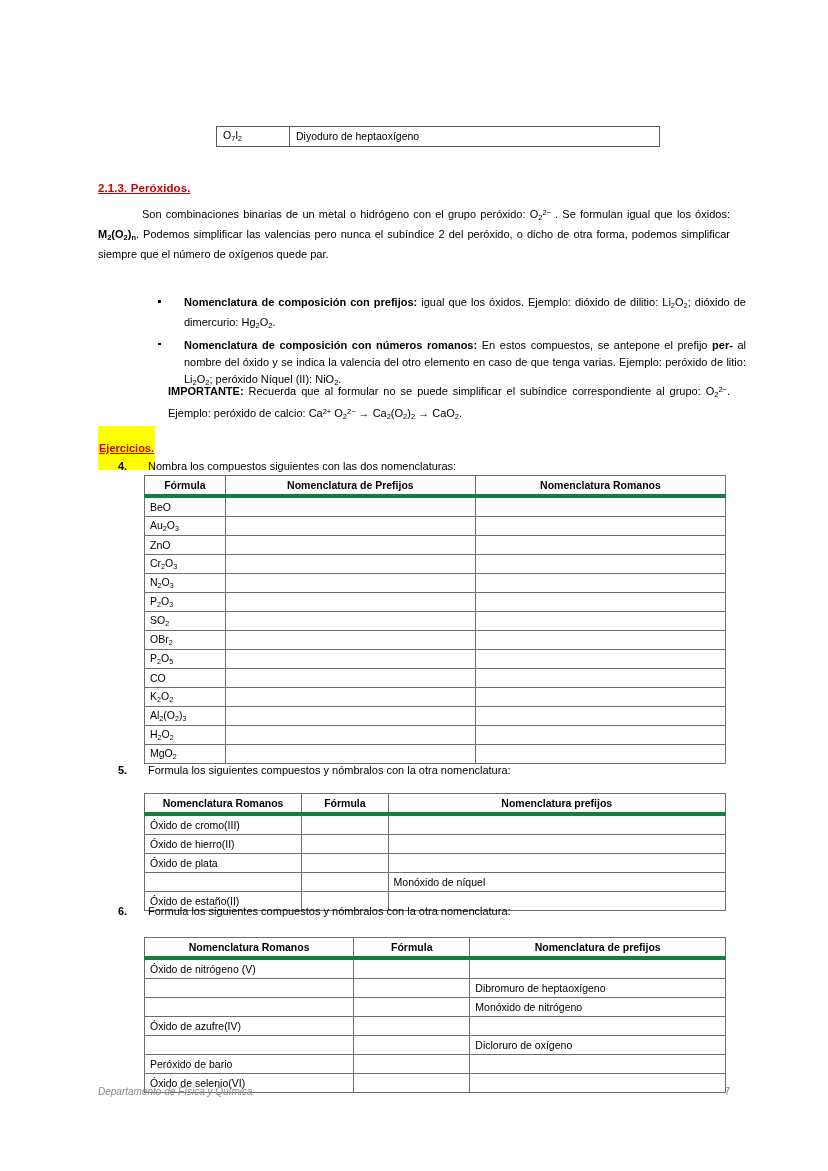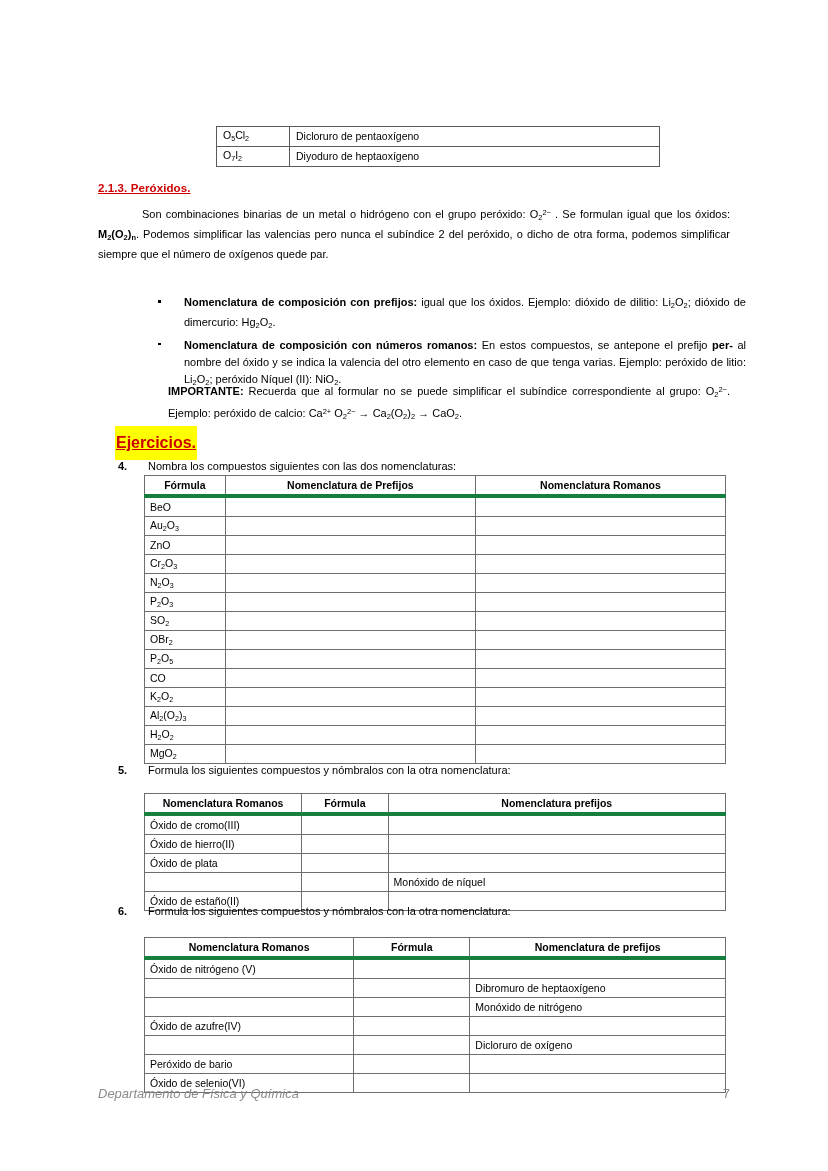"O5Cl2" tr { html: <tr> <td>O<sub>5</sub>Cl<sub>2</sub></td> <td>Dicloruro de pentaoxígeno</td> </tr> -> none }
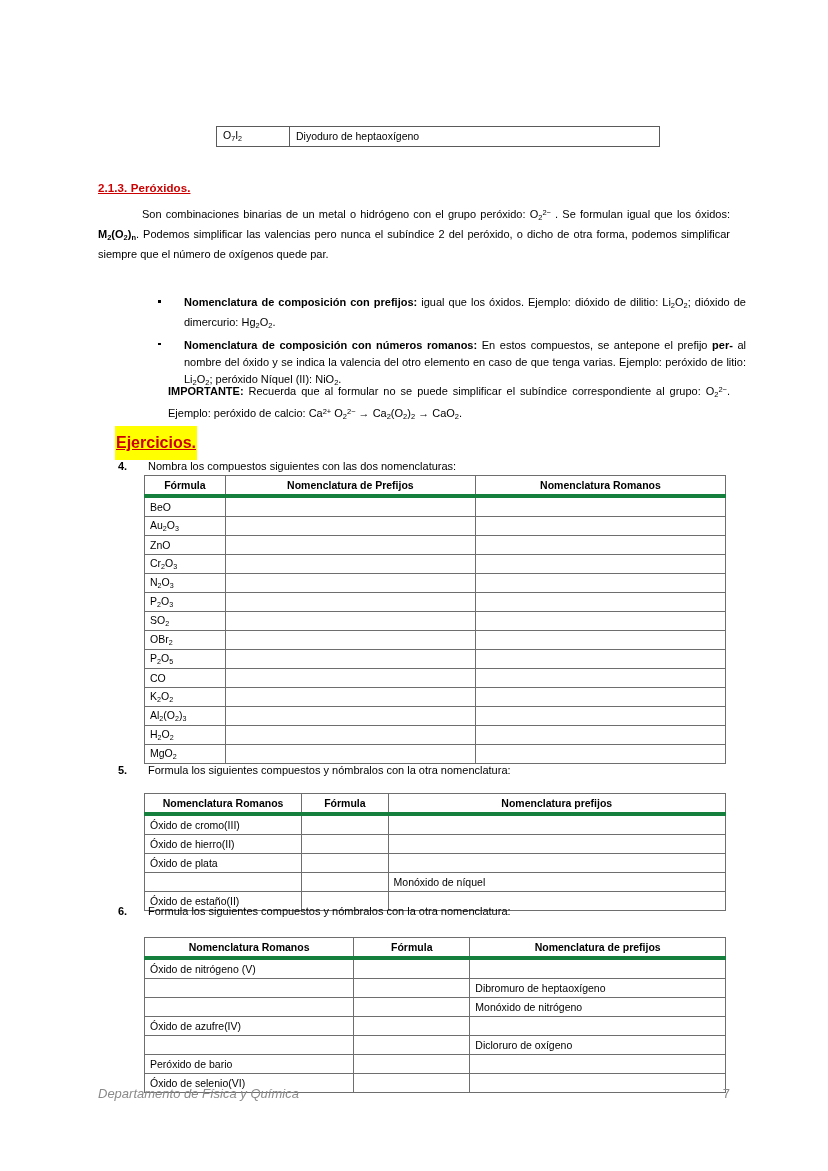"Ejercicios." .highlight-heading { font-size: 16px -> 11px; margin-left: 17px -> none; padding: 8px 1px -> 16px 1px }
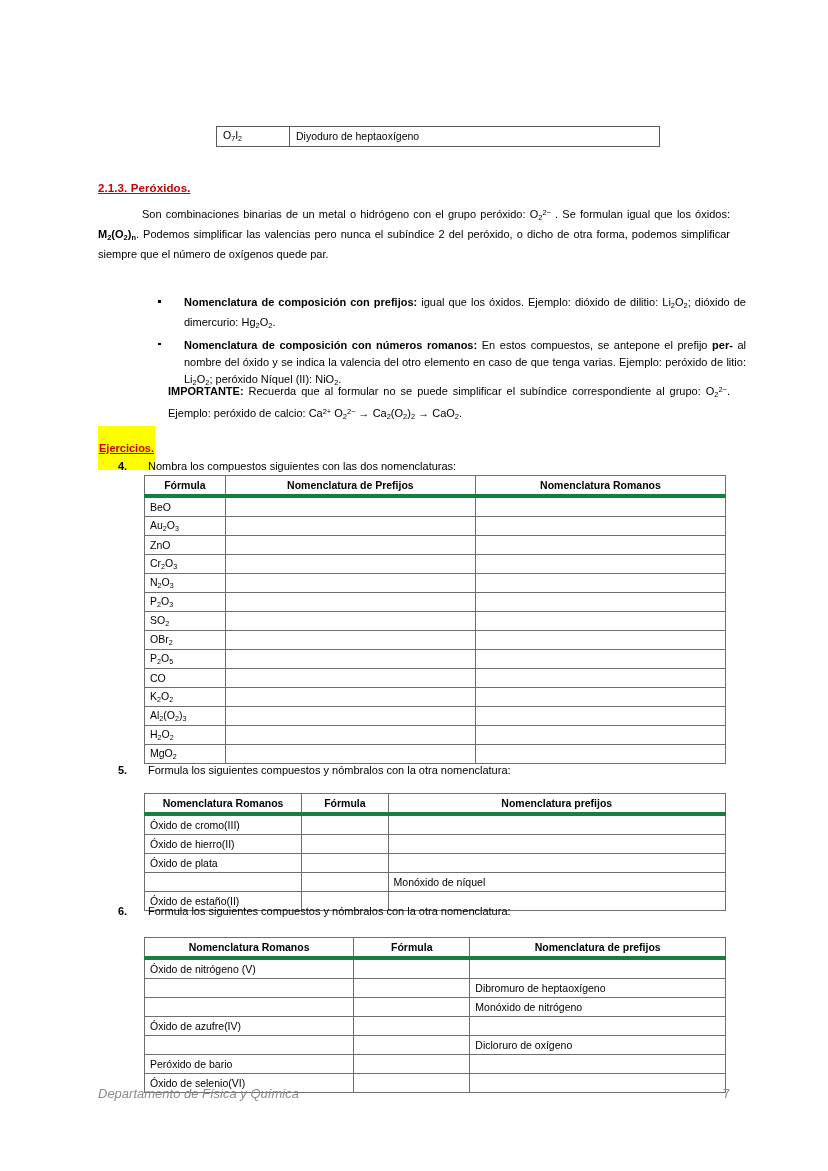"Departamento de Física y Química" .footer { font-size: 13px -> 10px }
